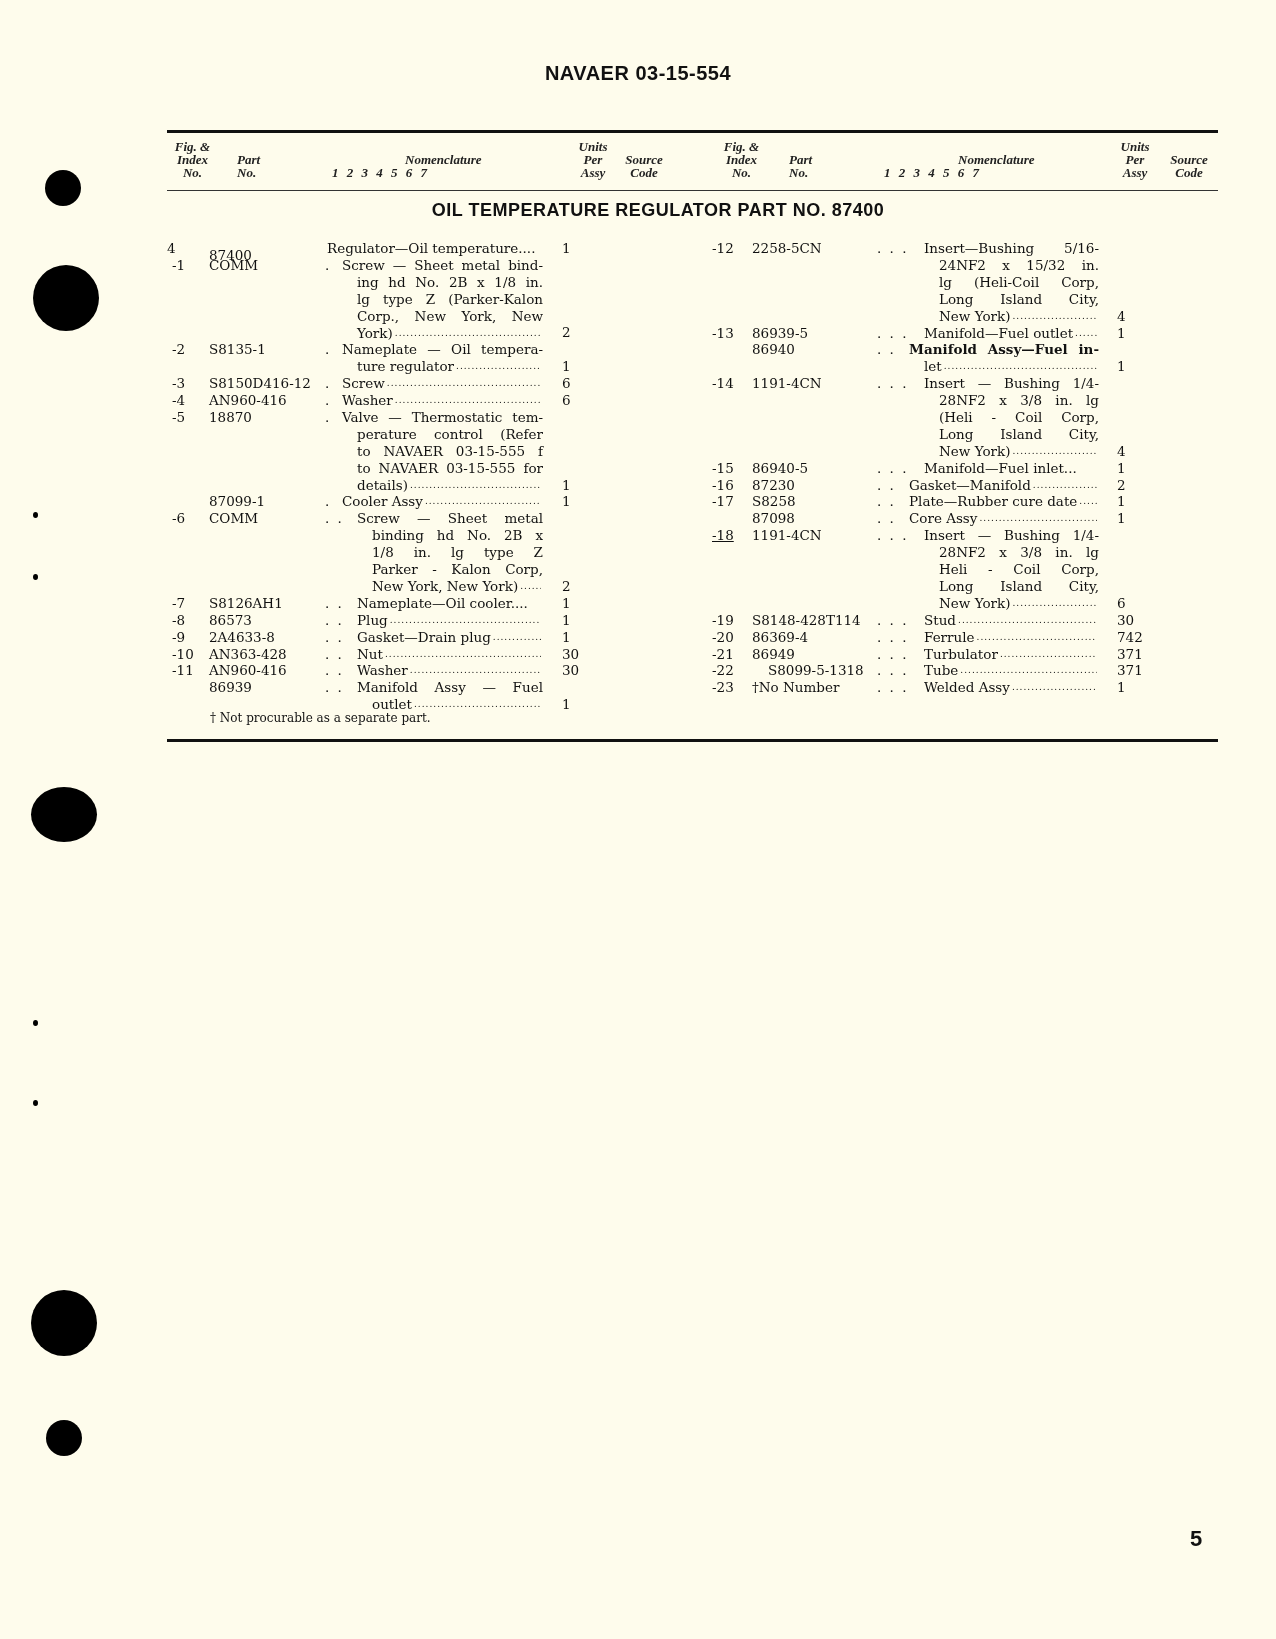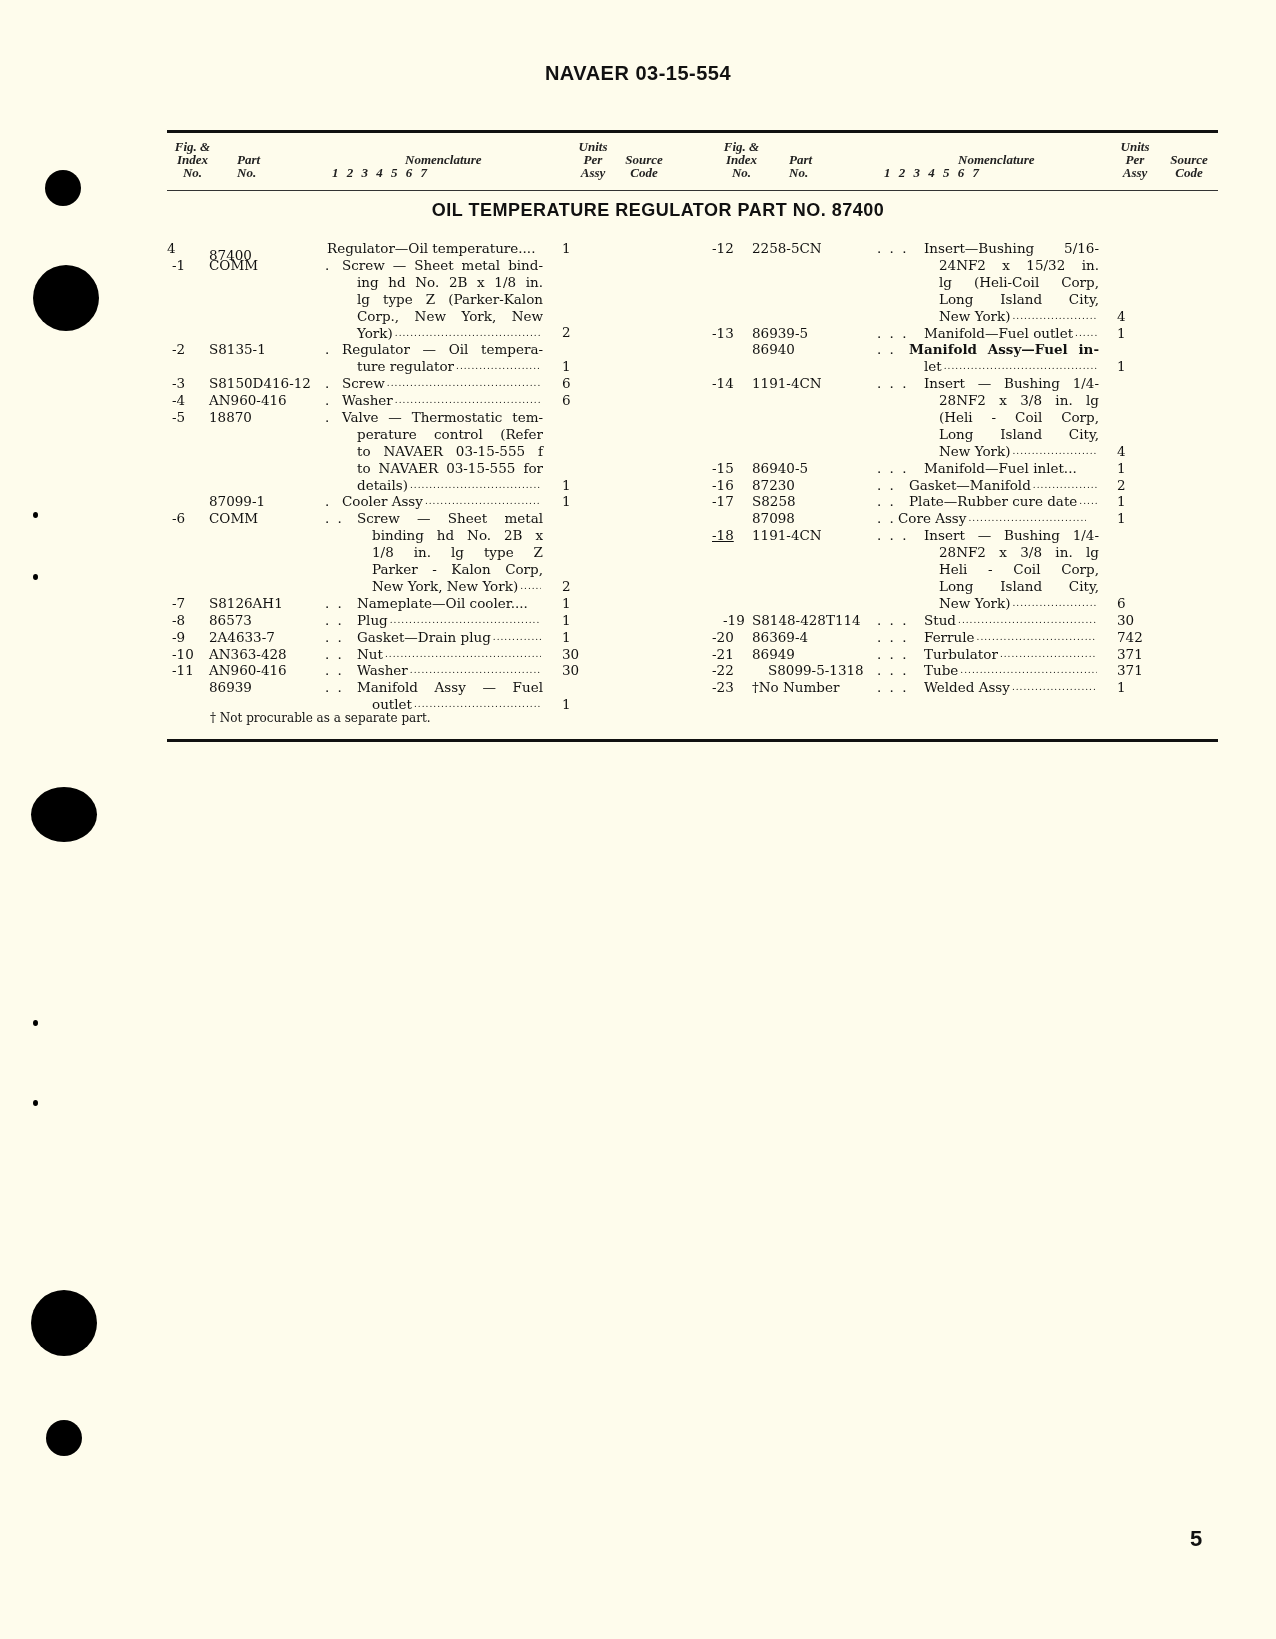"Regulator — Oil tempera-" span.t { text: Regulator -> Nameplate }
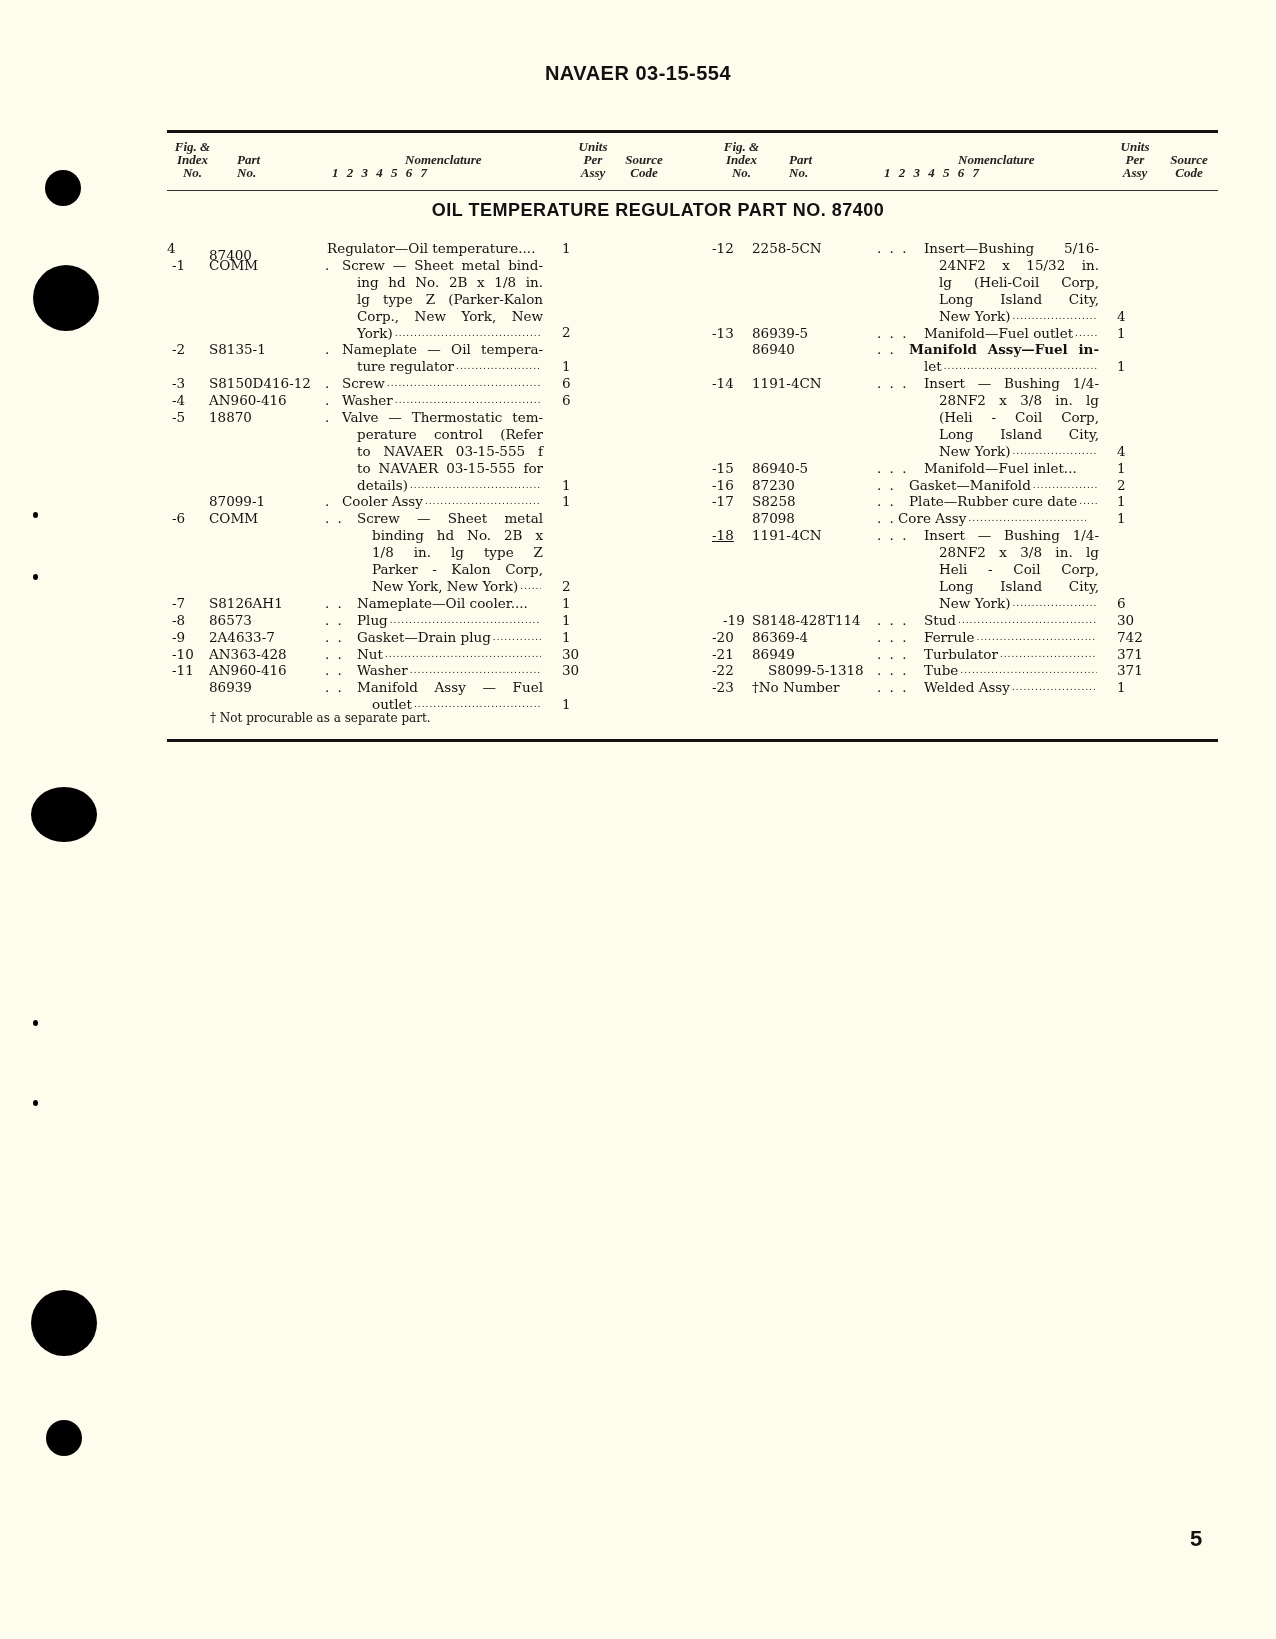"Core Assy" div.nom { left: 186px -> 197px }
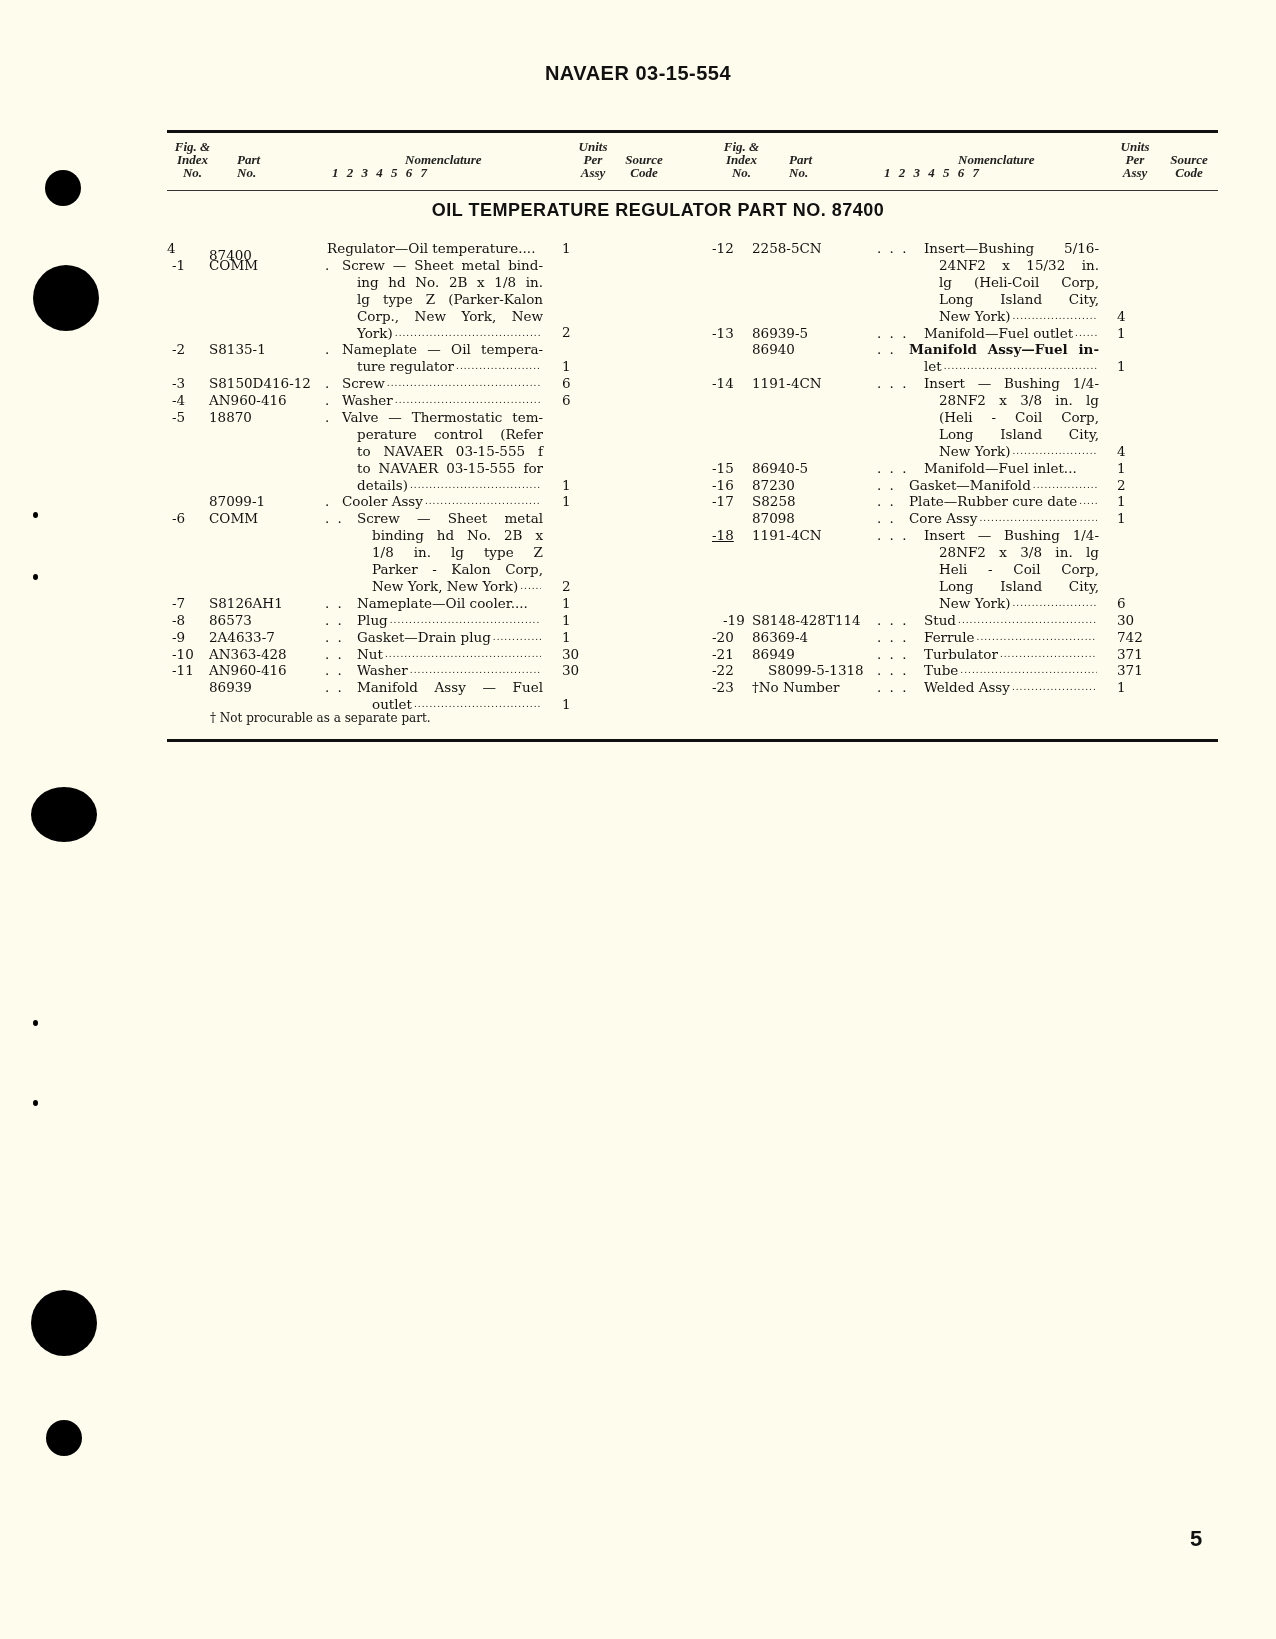"-19" span.idx { left: 11px -> 0px }
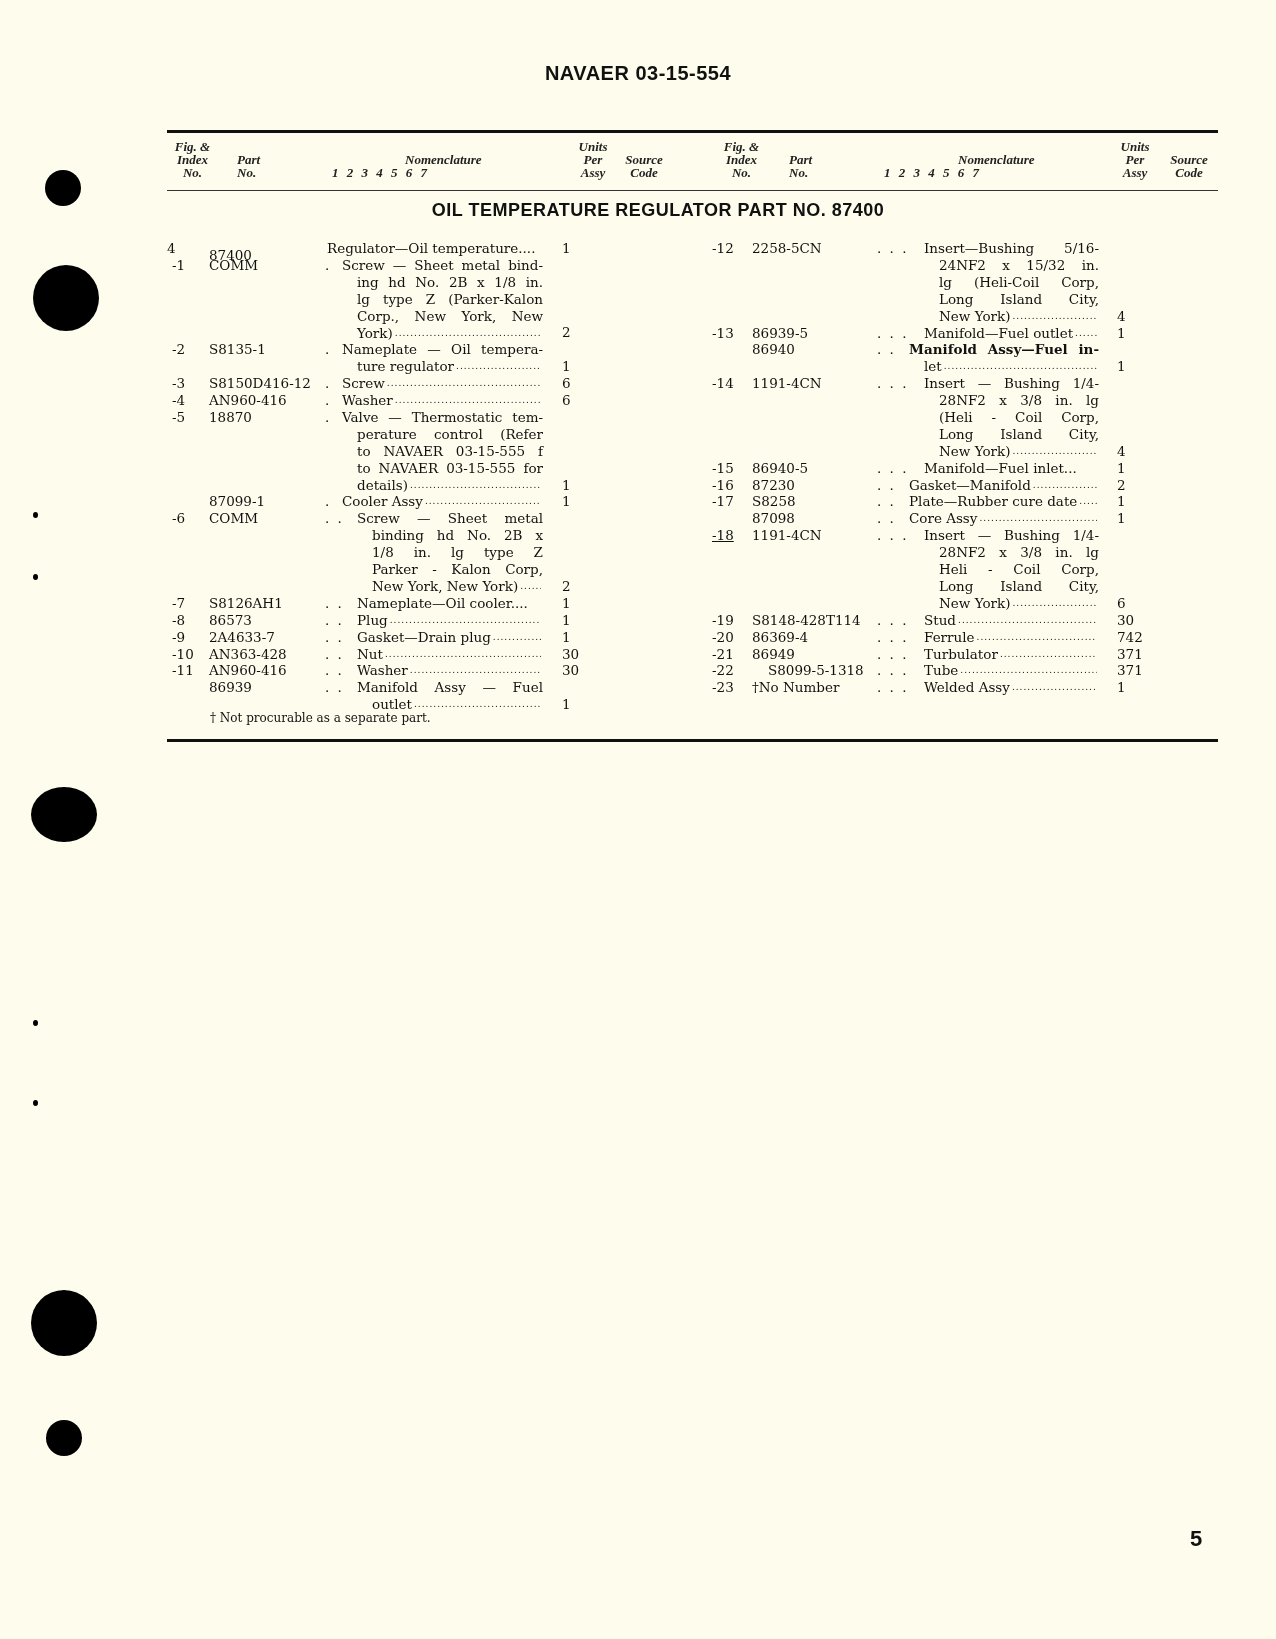"2A4633-7" span.pn { text: 2A4633-7 -> 2A4633-8 }
